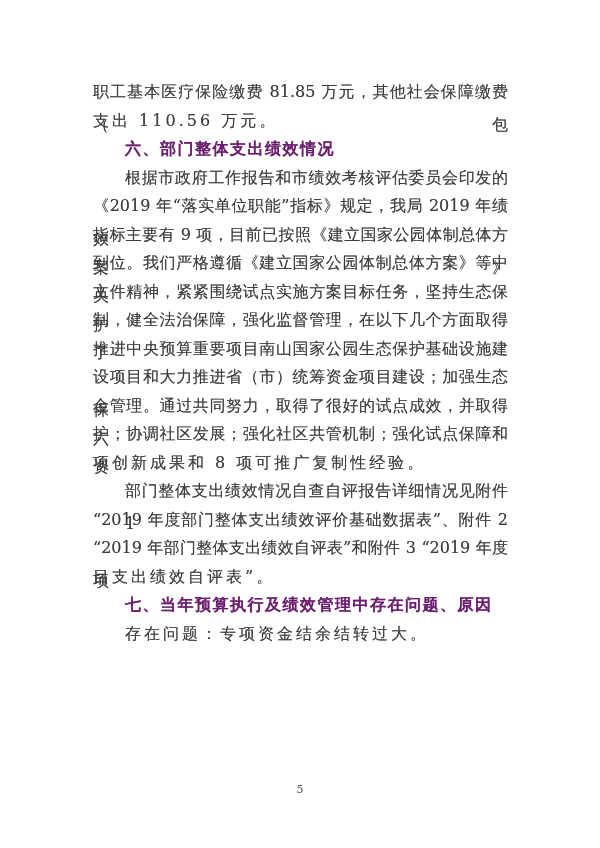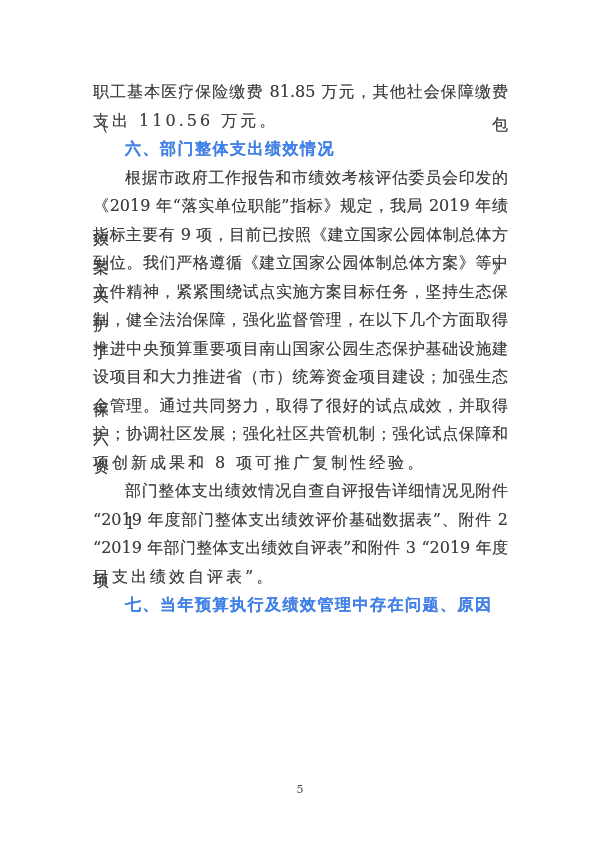"六、部门整体支出绩效情况" .ln.hd { color: #3b82f6 -> #701a75 }
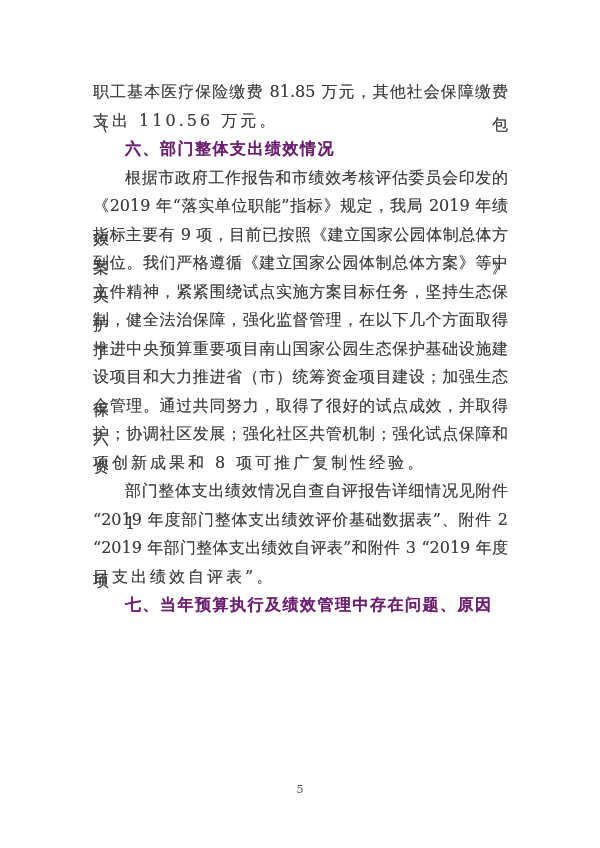"存在问题：专项资金结余结转过大。" div.ln { html: none -> <div>存在问题：专项资金结余结转过大。</div> }
